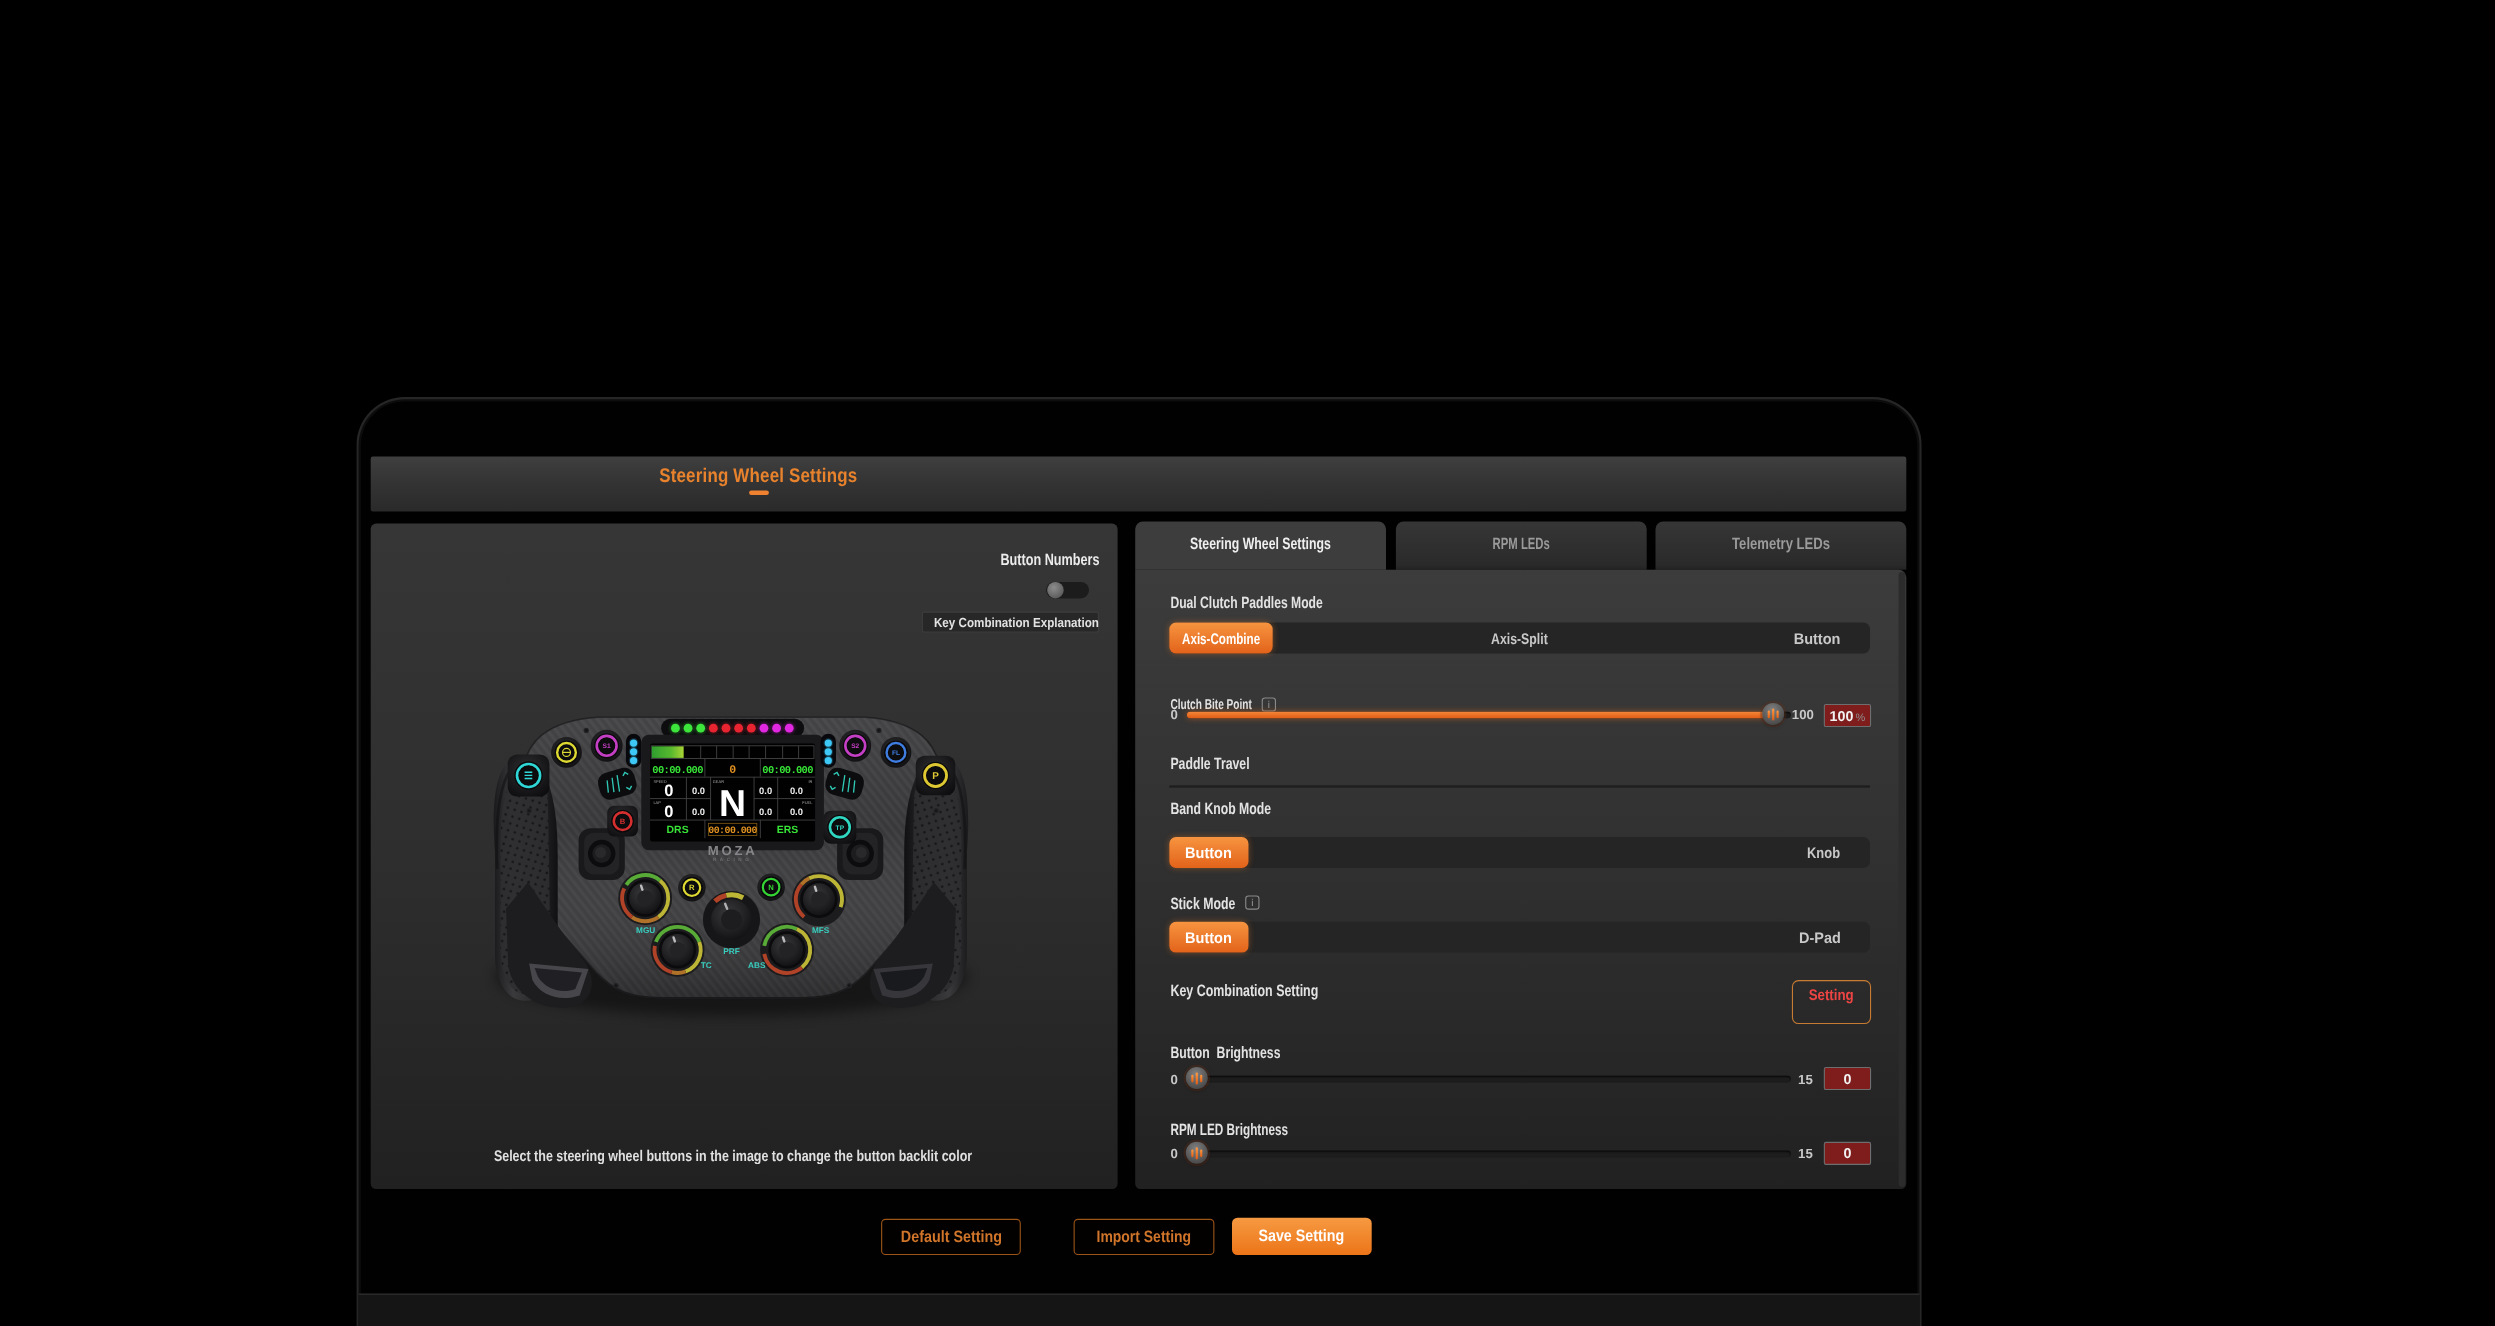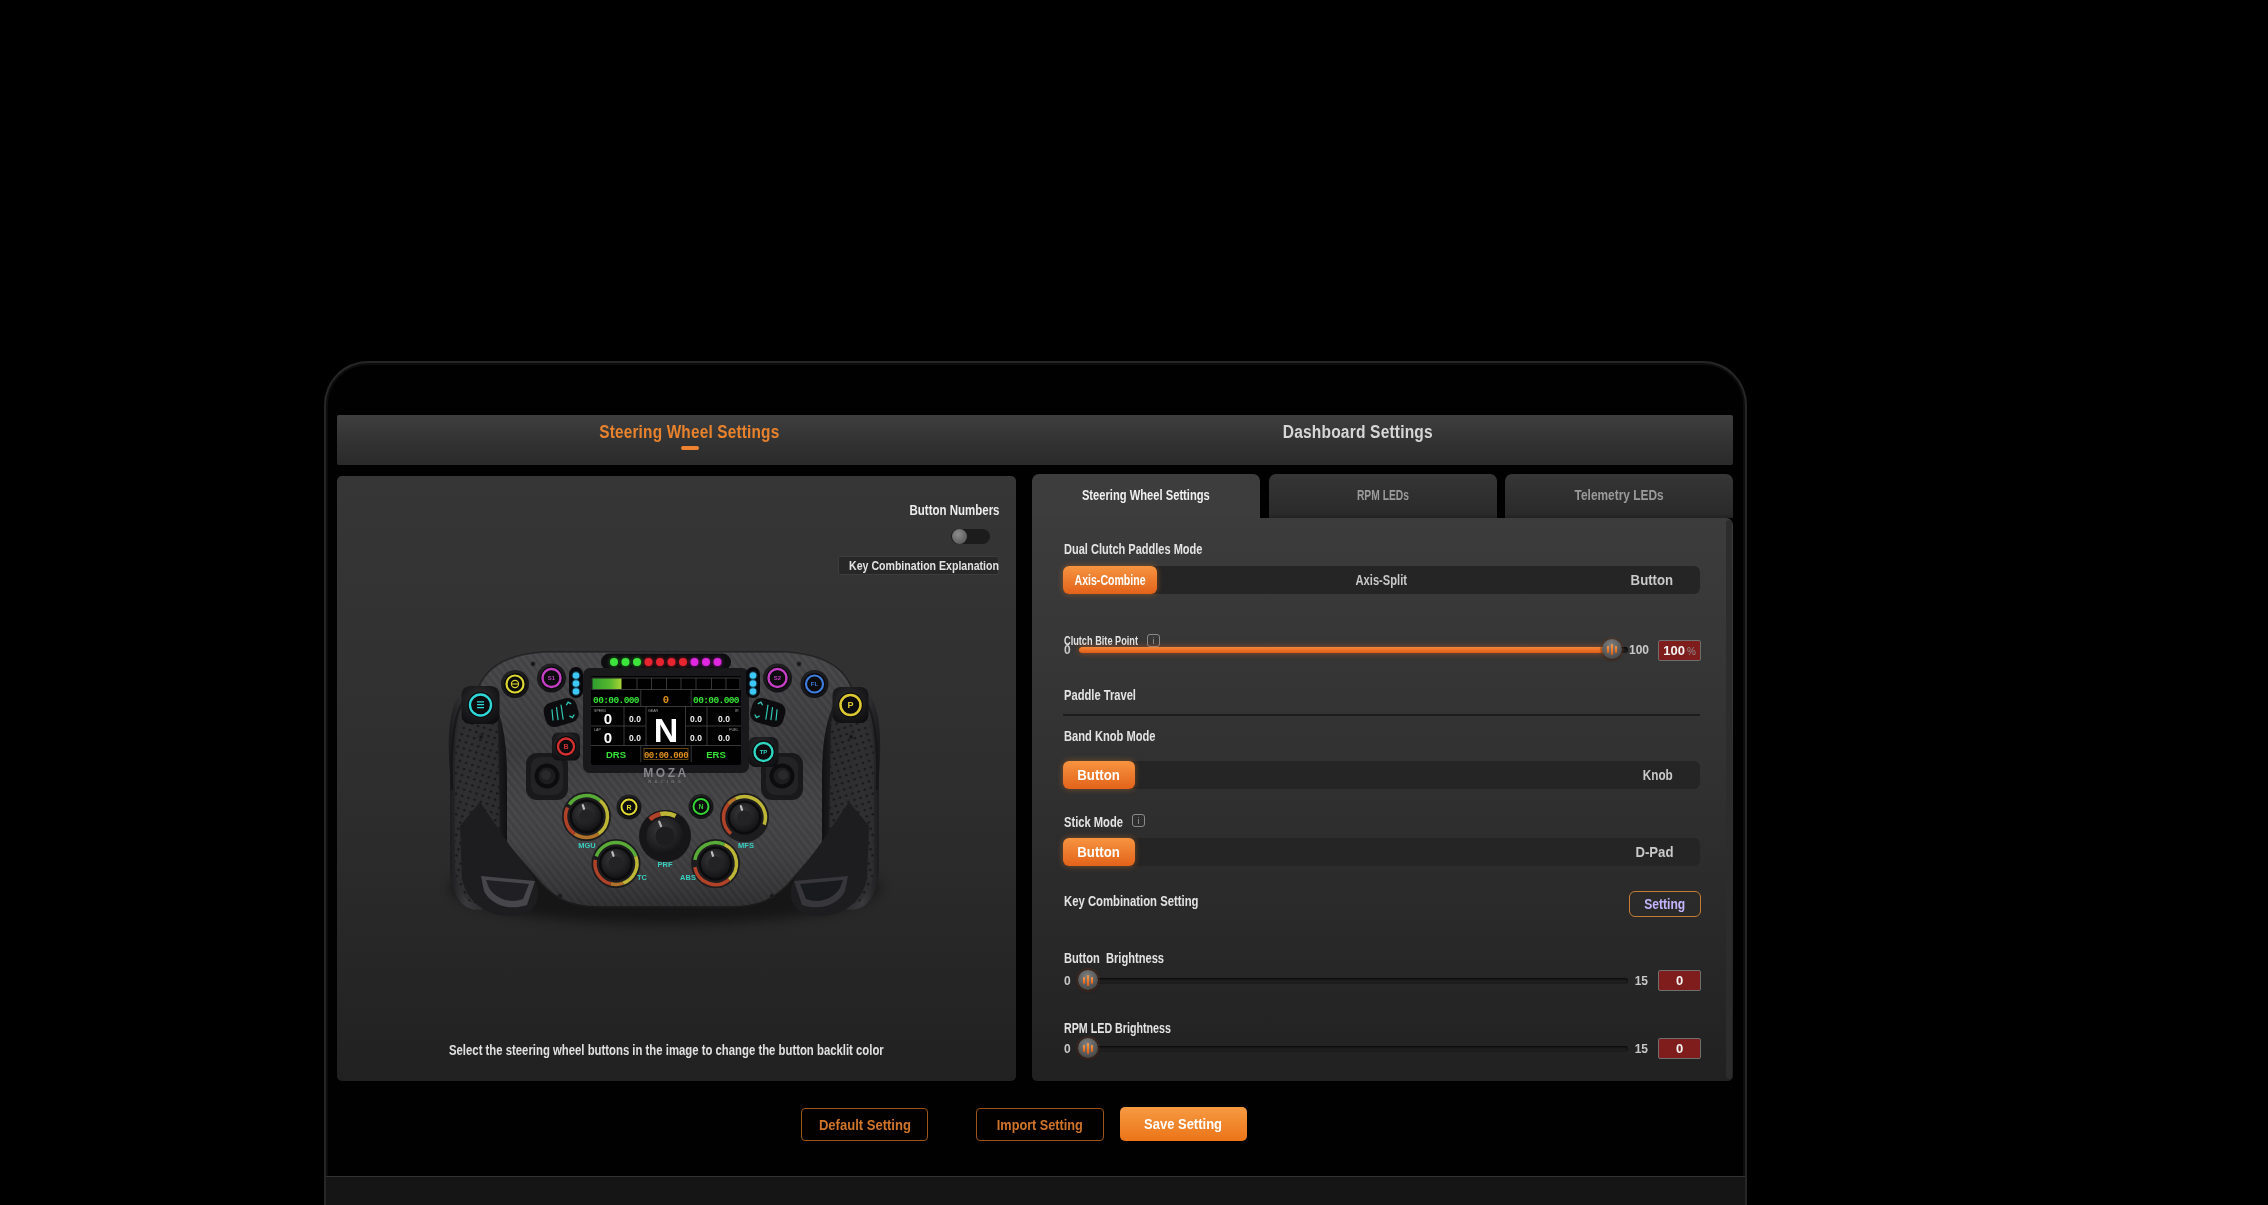"Dashboard Settings" div.t2 { html: <div><span>Dashboard Settings</span></div> -> none }
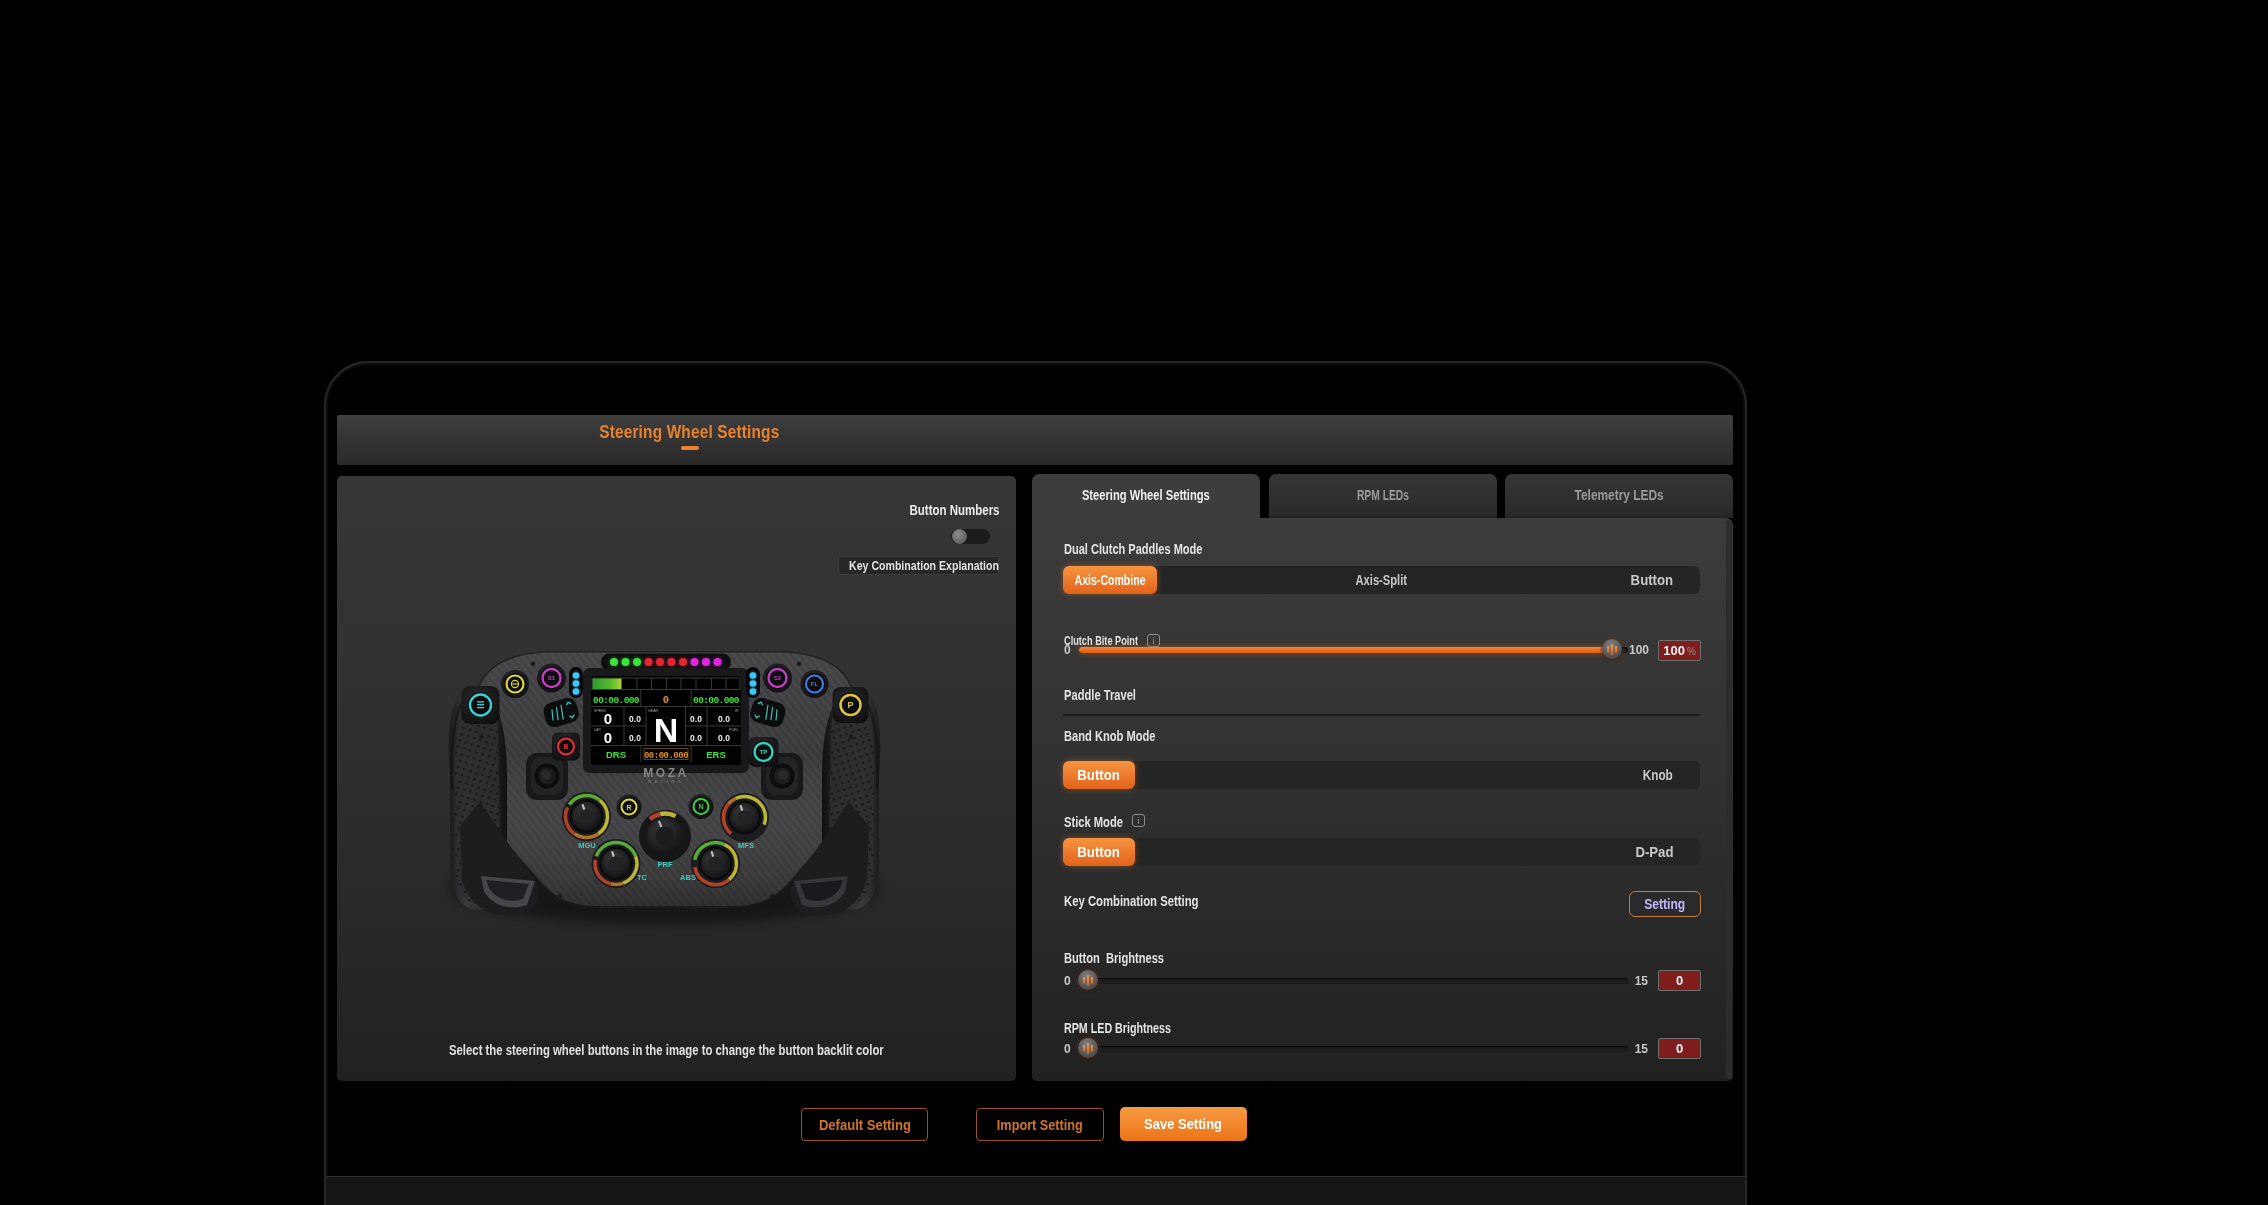"Setting" .setbtn { color: #c4b5fd -> #ef4444; height: 26px -> 40px }
